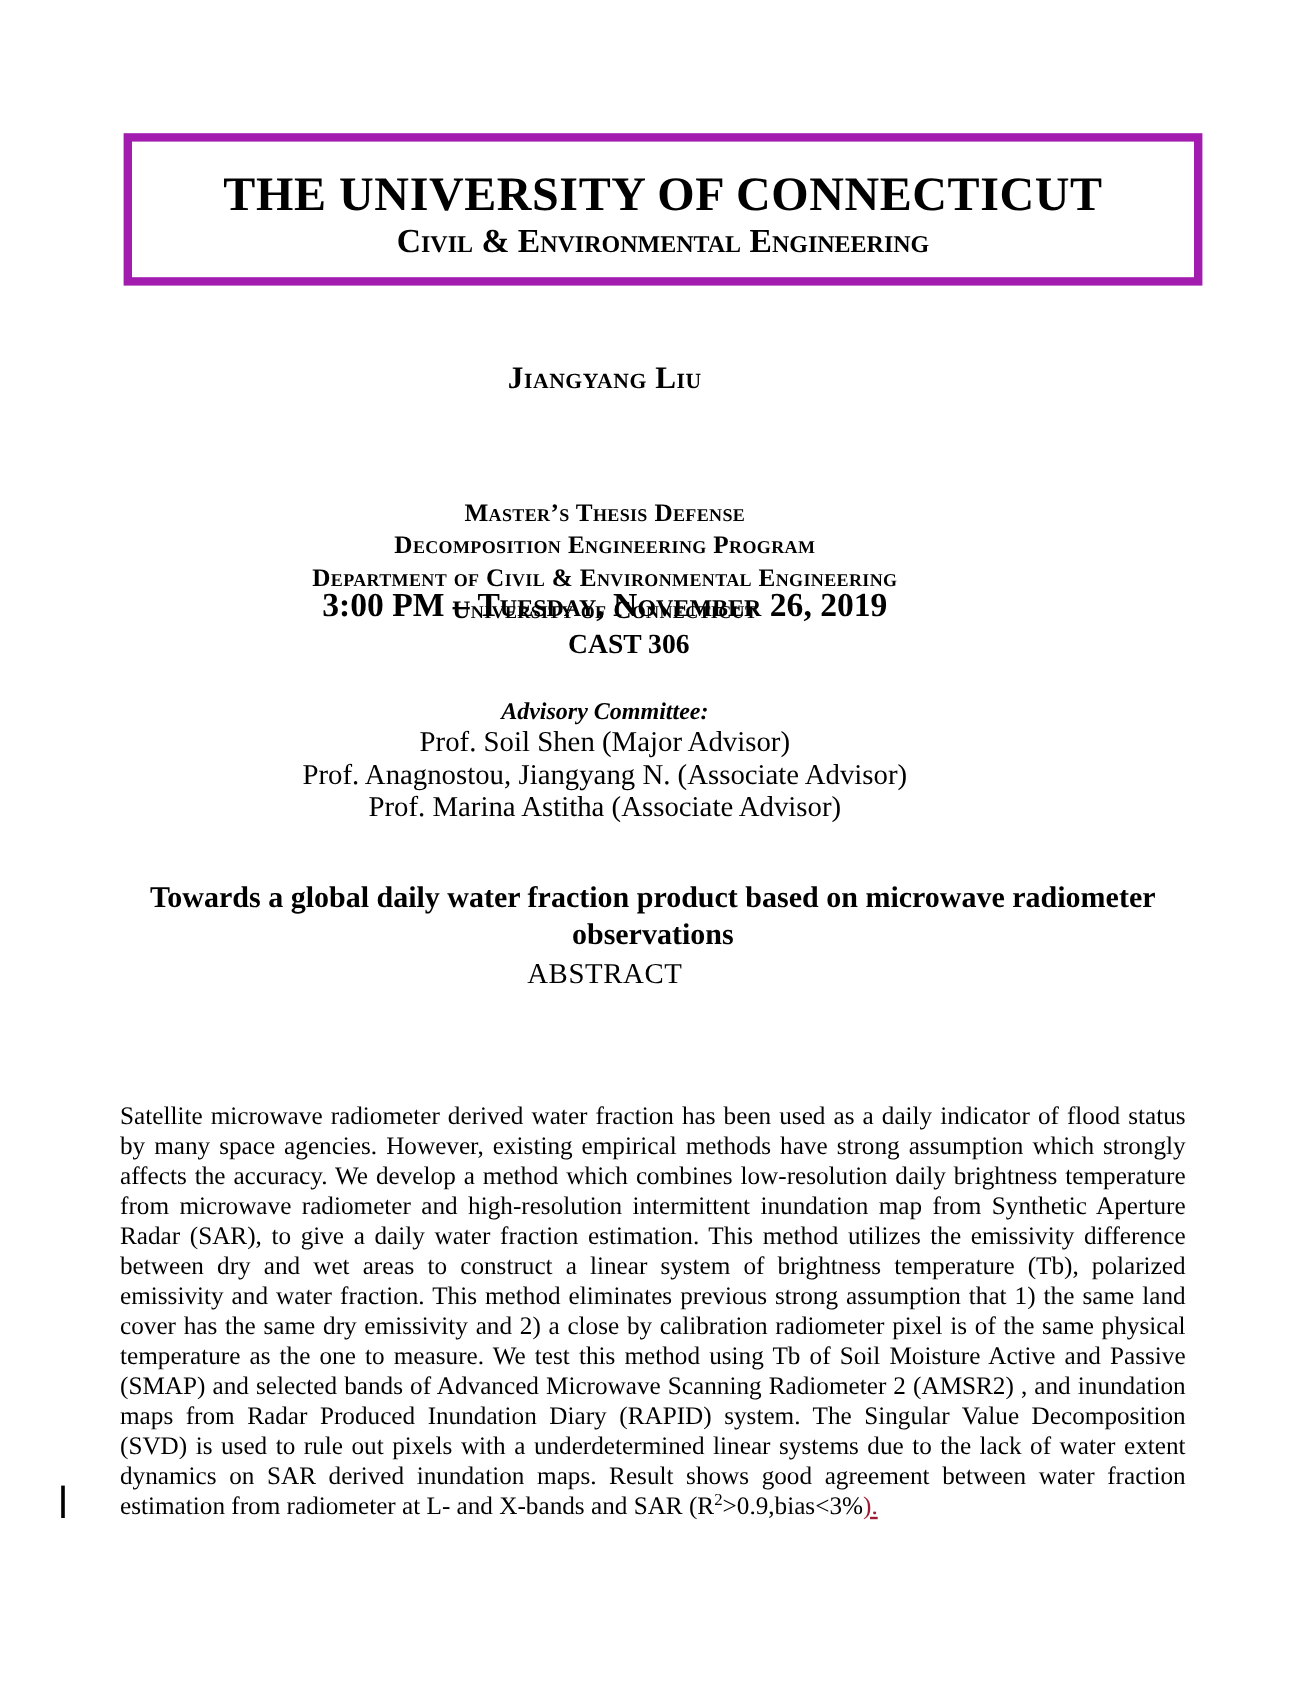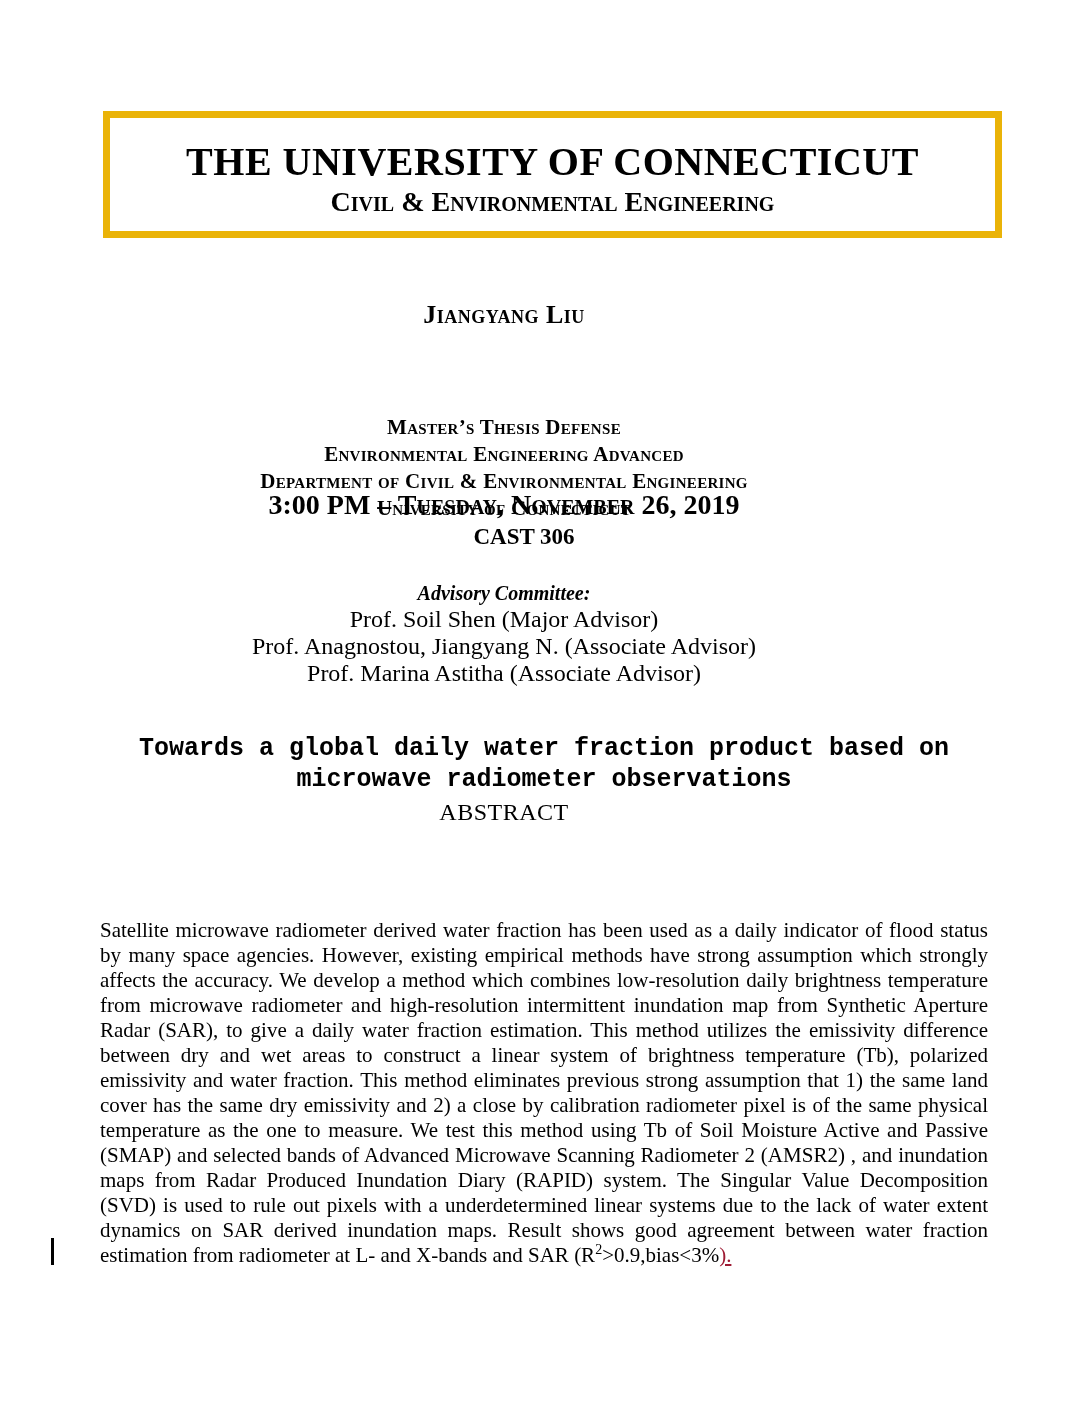"THE UNIVERSITY OF CONNECTICUT" .header-box { border: 7px solid #eab308 -> 7px solid #a21caf }
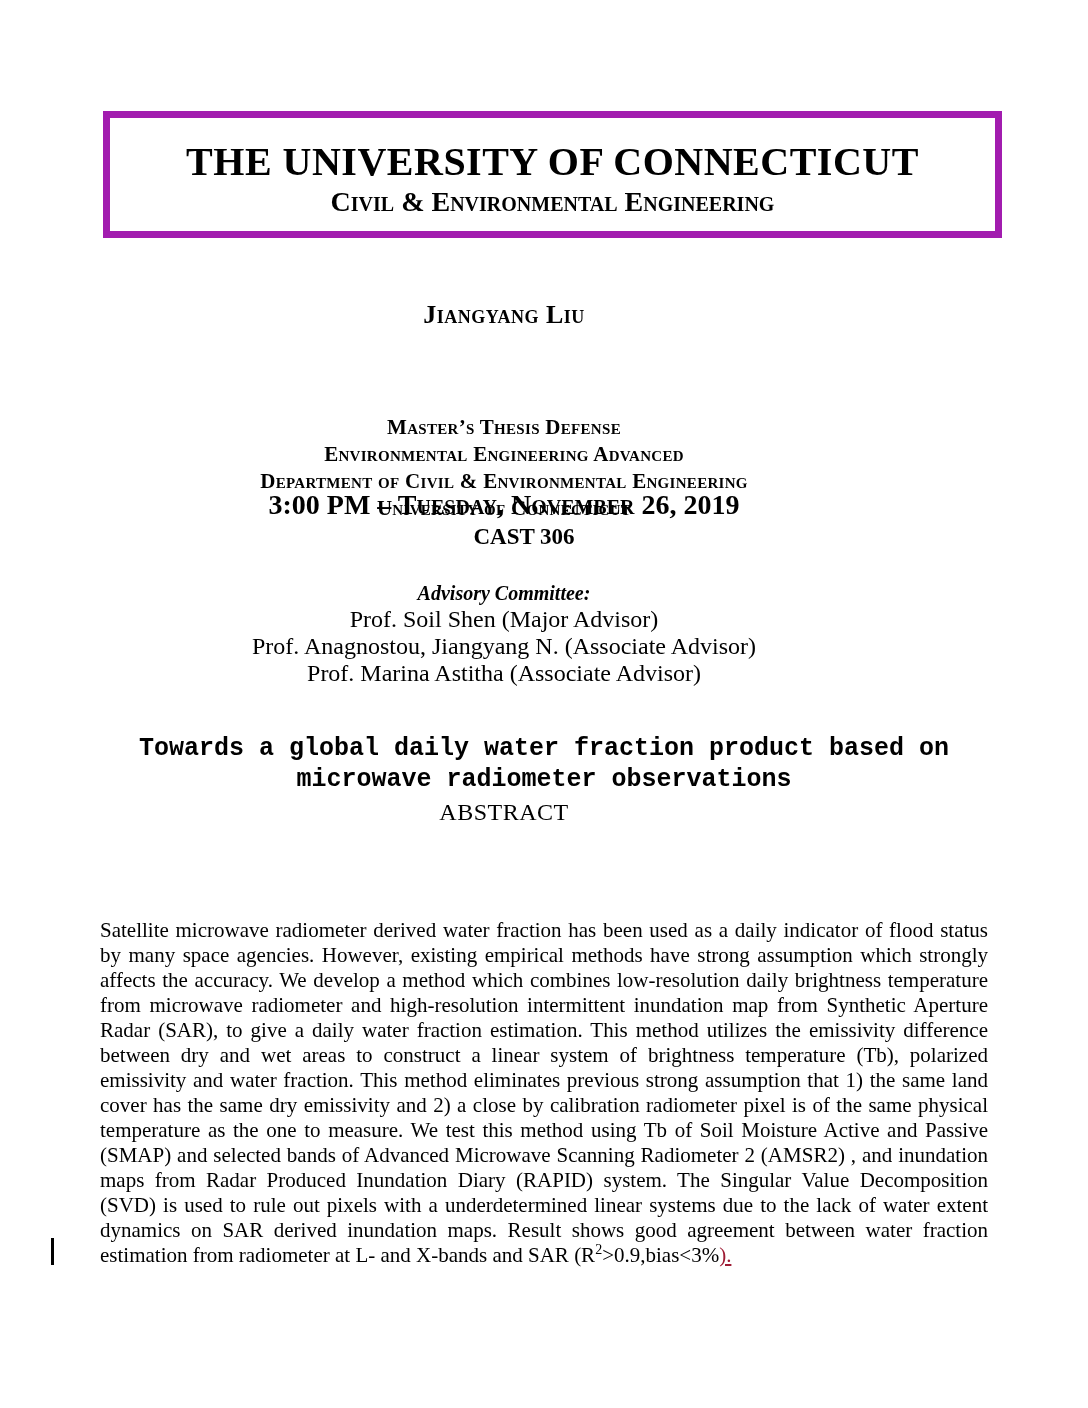"Environmental Engineering Advanced" div { text: Environmental Engineering Advanced -> Decomposition Engineering Program }
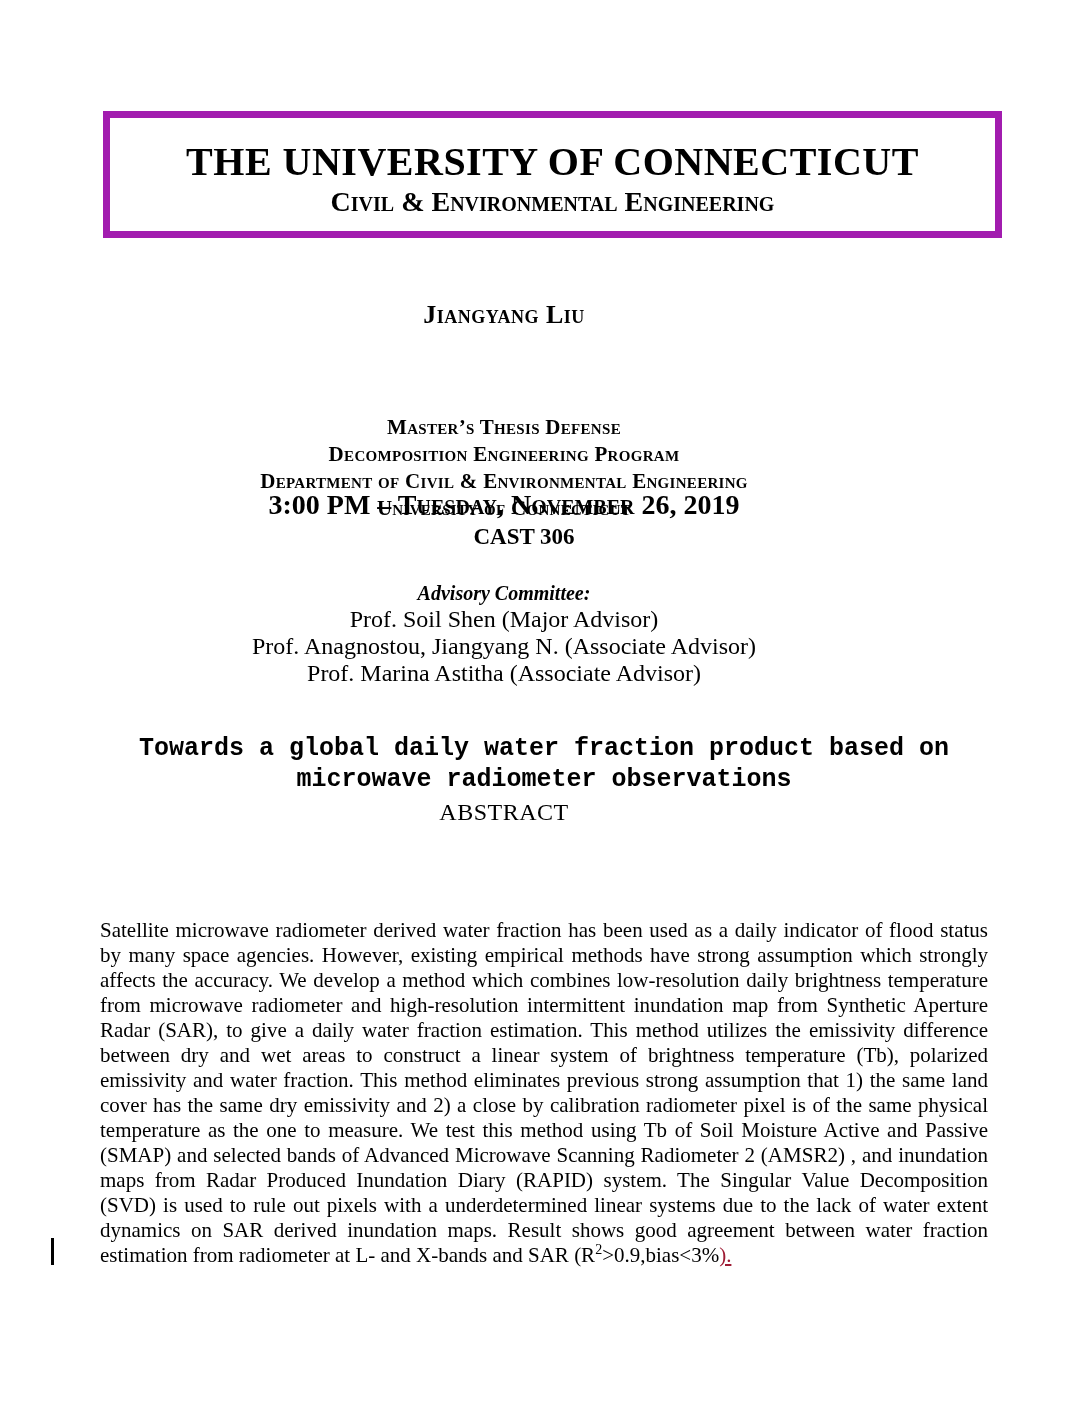"Towards a global daily water" .thesis-title { font-family: Liberation Mono, monospace -> none }
